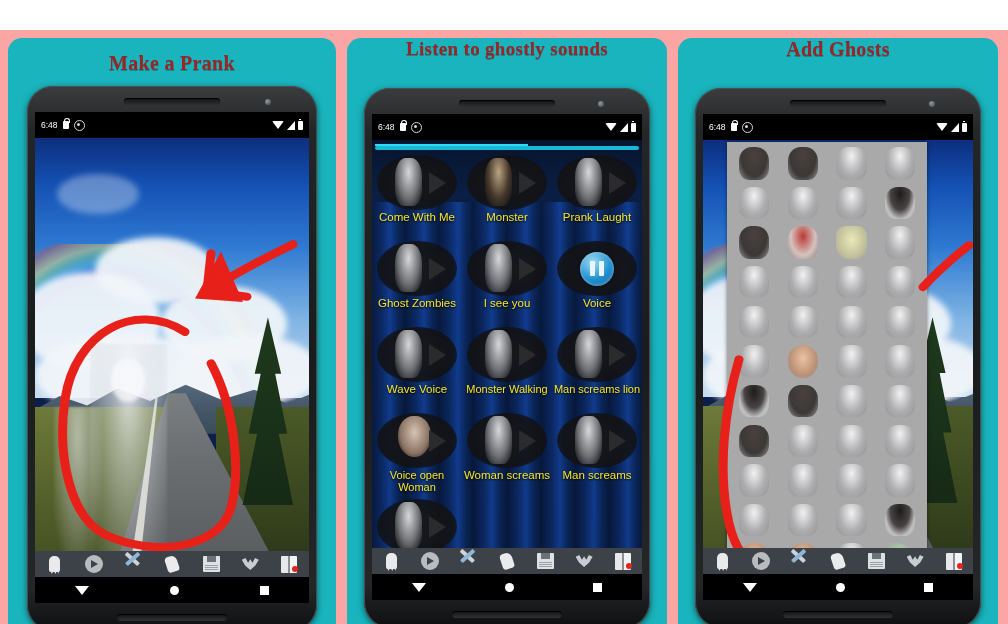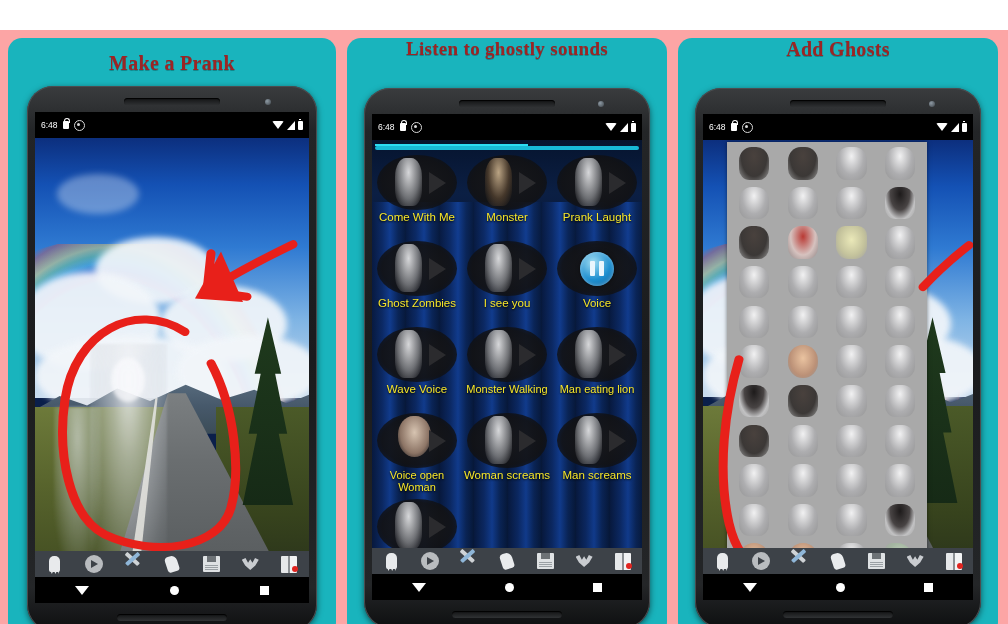"Man eating lion" div.slabel { text: eating -> screams }
